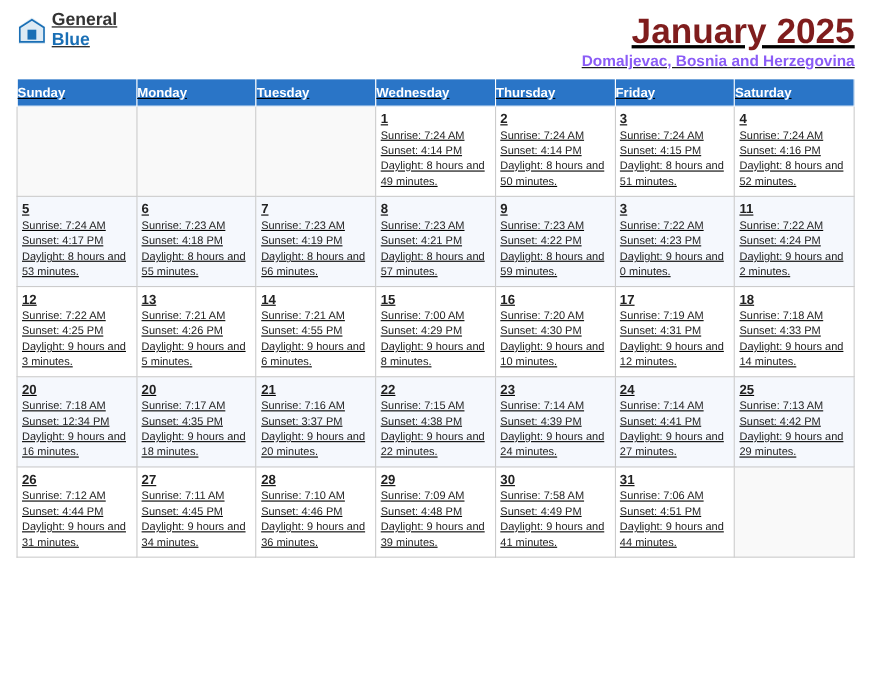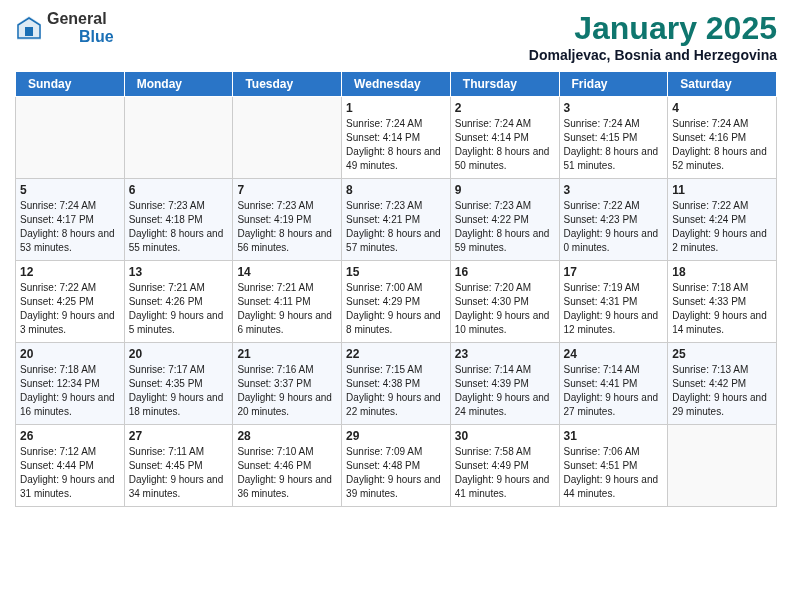"General" .container { text-decoration: none -> underline }
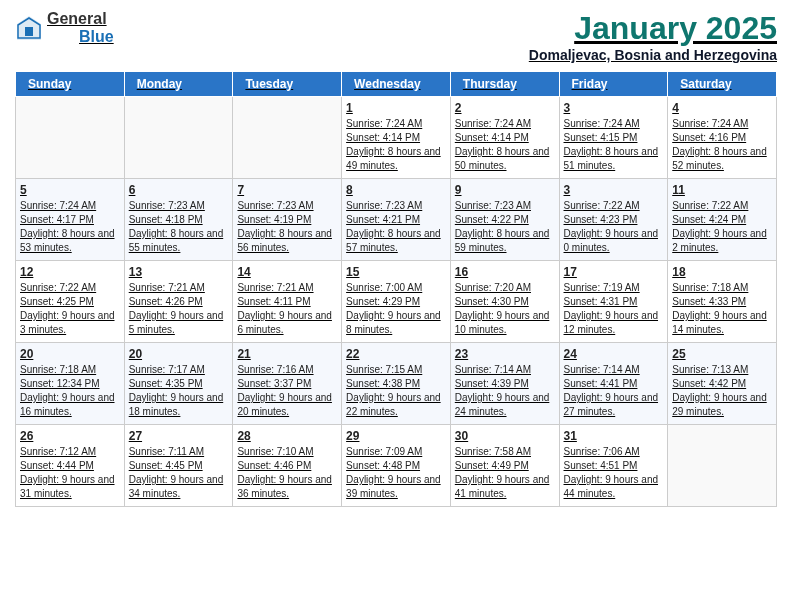"Blue" .logo-blue { margin-left: 32px -> none }
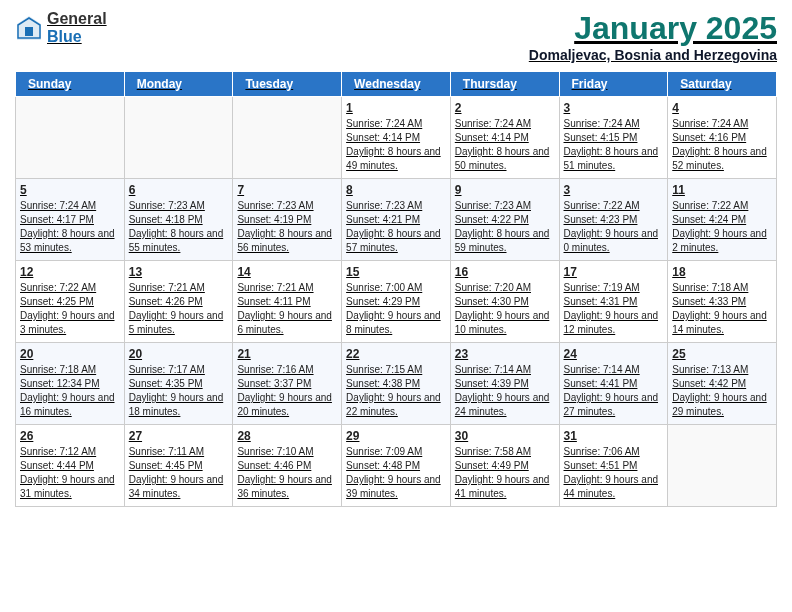"January 2025" .month-title { color: #0f766e -> #7f1d1d }
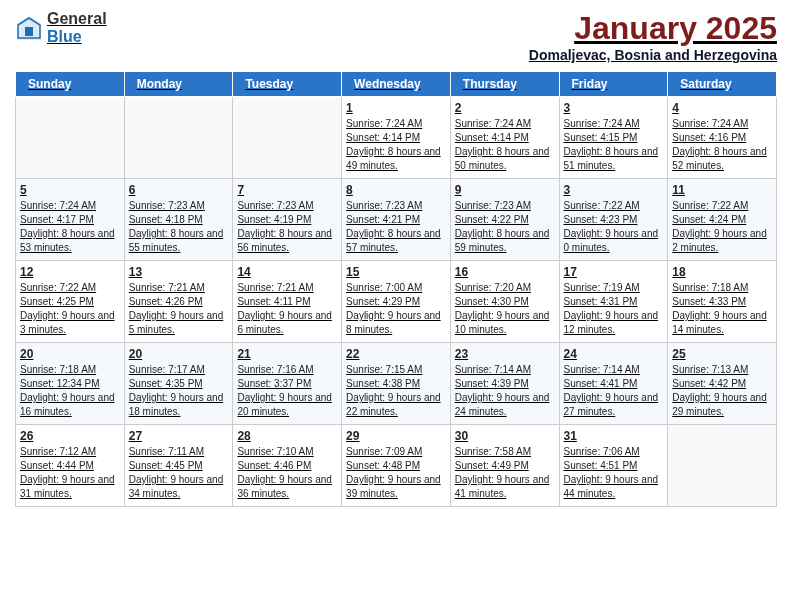"Domaljevac, Bosnia and Herzegovina" .subtitle { color: #0f172a -> #8b5cf6 }
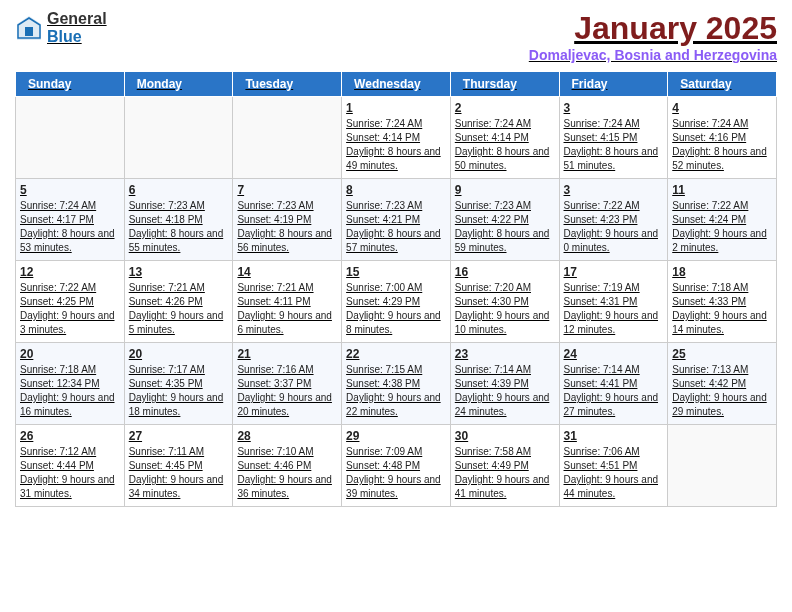"Sunday" .calendar th { padding: 5px 12px -> 5px 0 }
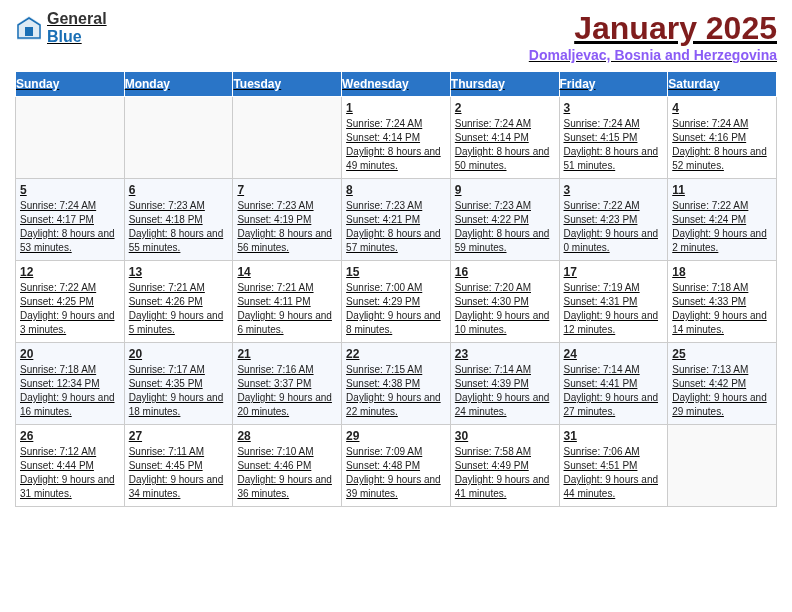"Sunrise: 7:21 AM Sunset: 4:11" div.day-info { text: 4:11 -> 4:55 }
